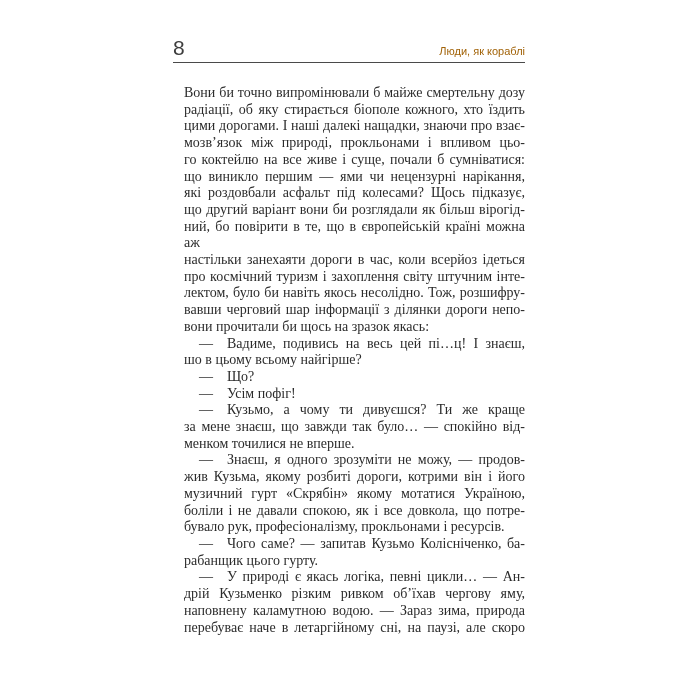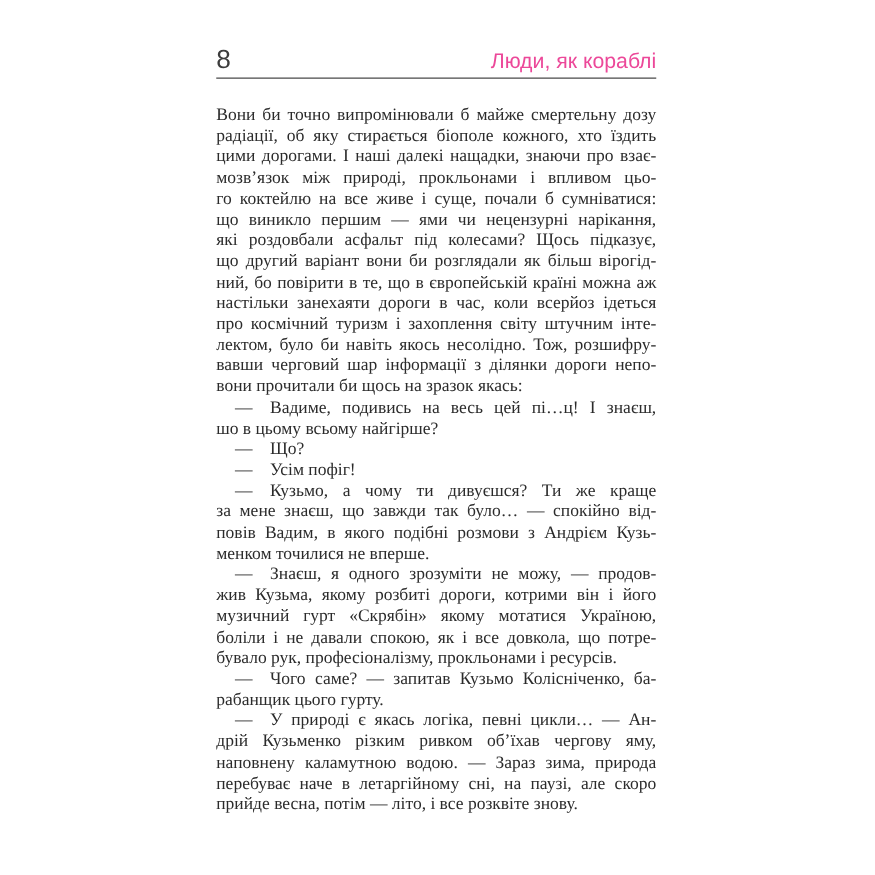"Люди, як кораблі" .running-title { color: #ec4899 -> #a16207; font-size: 17px -> 11px }
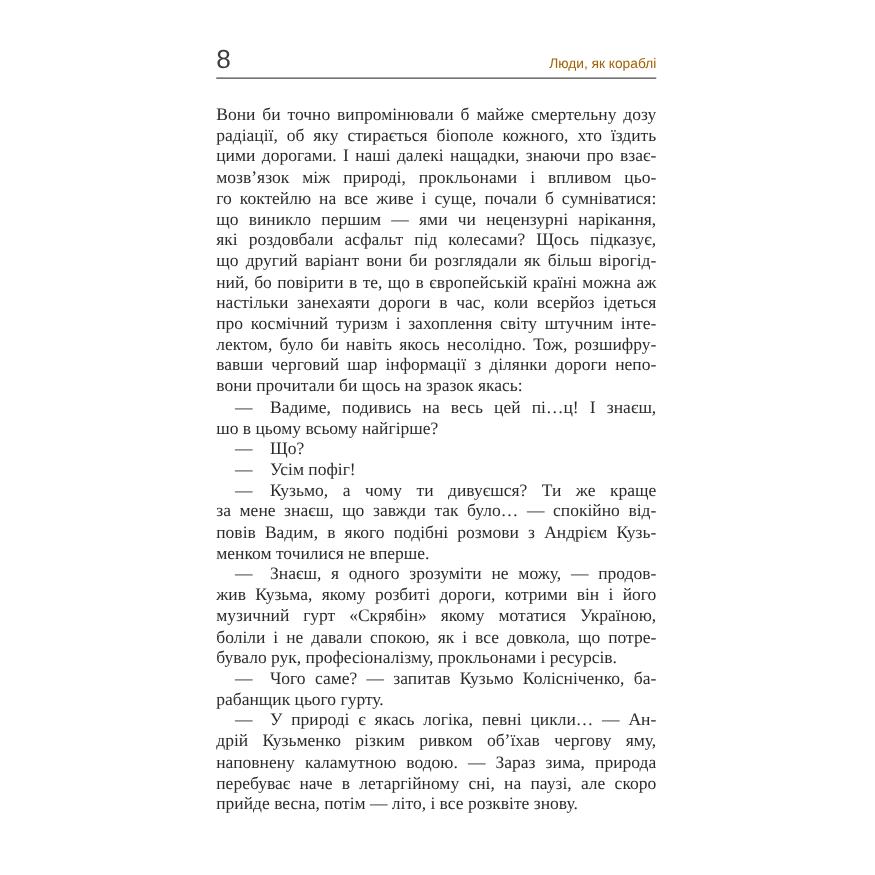"Вони би точно випромінювали б" .page-text { margin-left: none -> 11px }
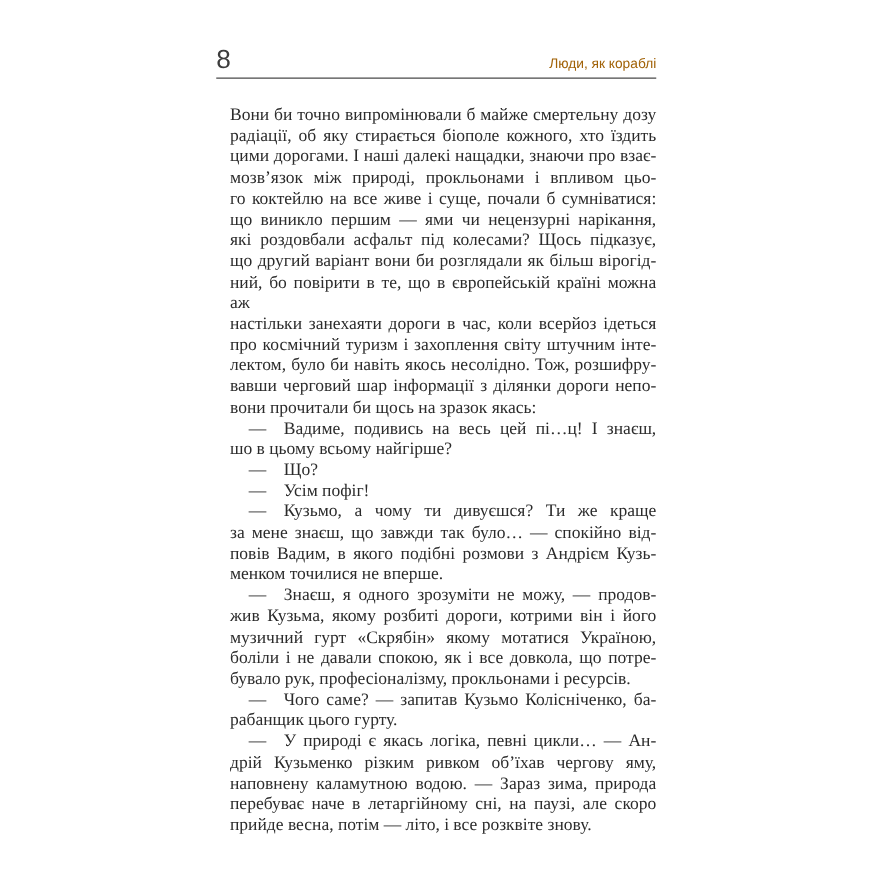"повів Вадим, в якого подібні" div.line { html: <div>повів Вадим, в якого подібні розмови з Андрієм Кузь-</div> -> none }
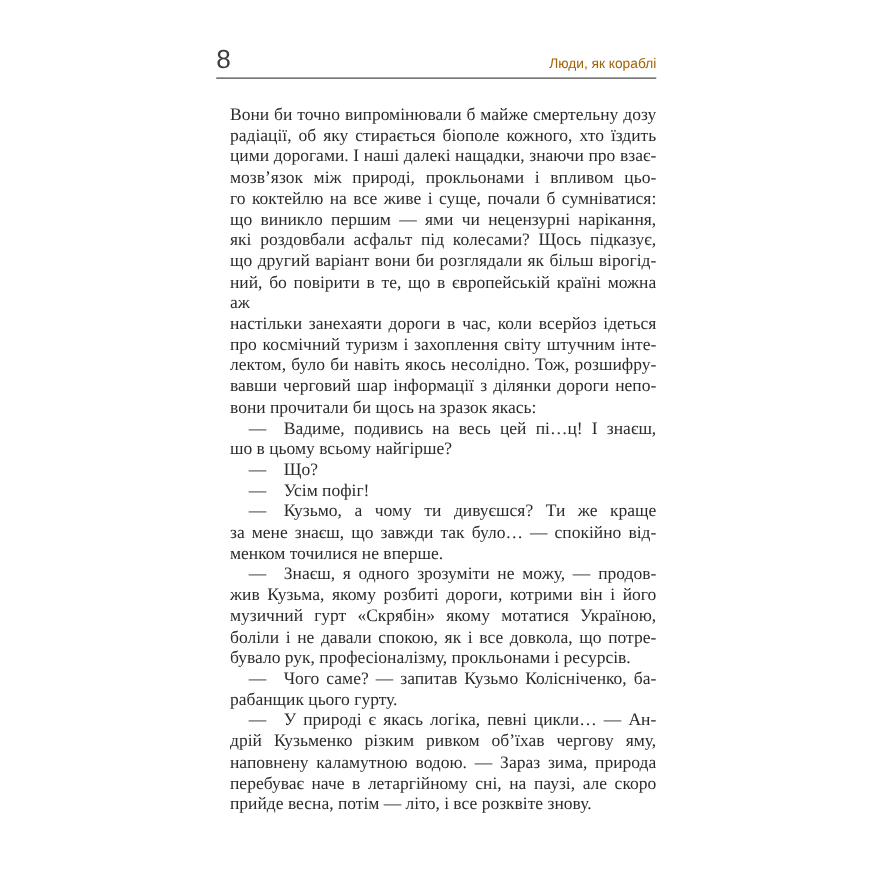"прийде весна, потім — літо," div.line { html: <div>прийде весна, потім — літо, і все розквіте знову.</div> -> none }
